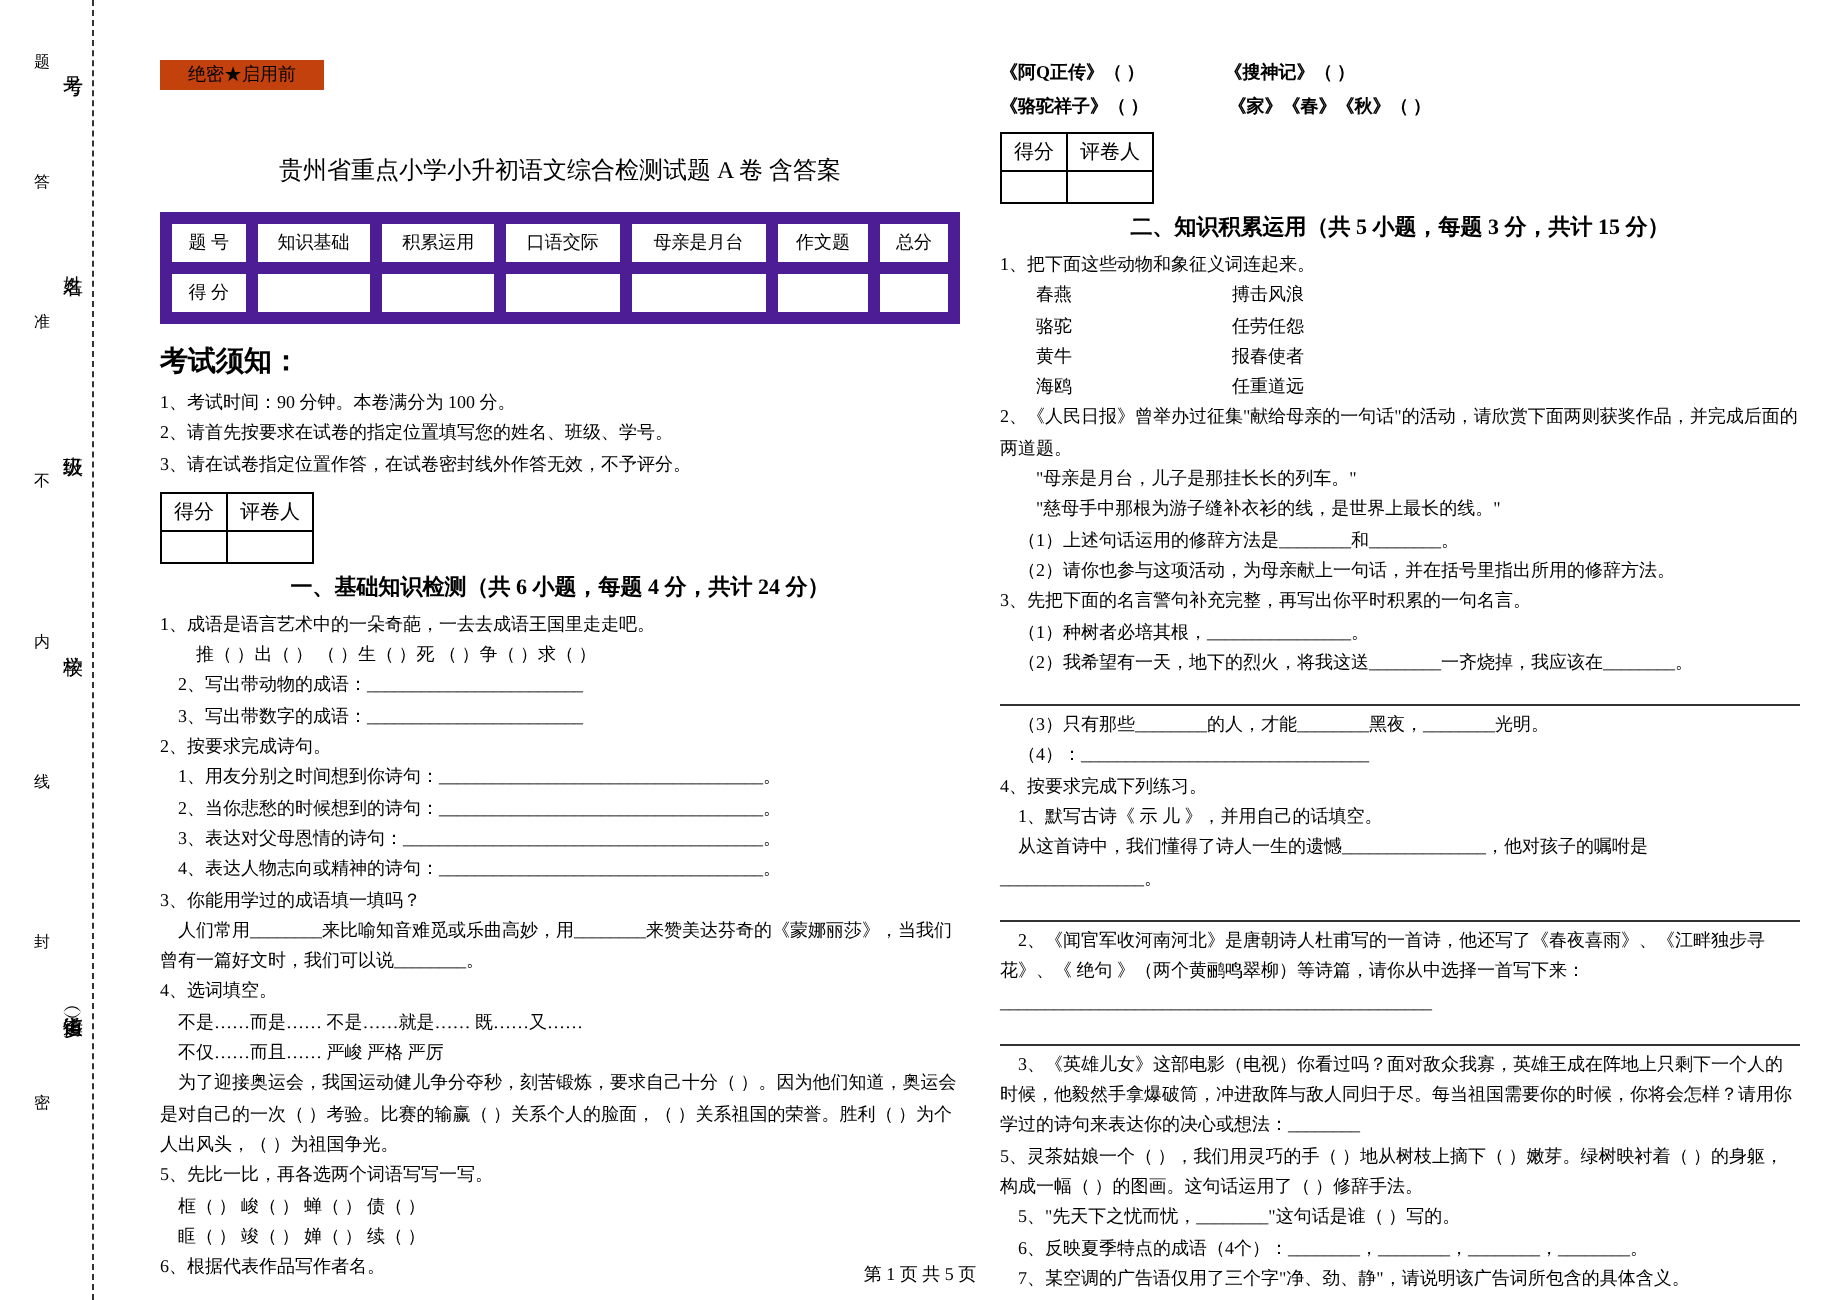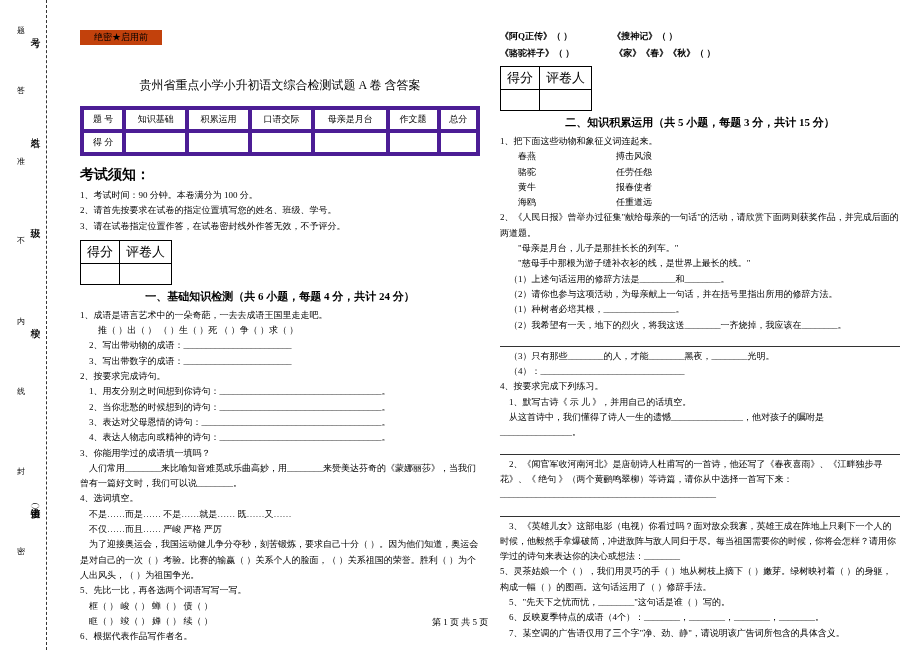"得分" .small-score td { font-size: 13px -> 10px }
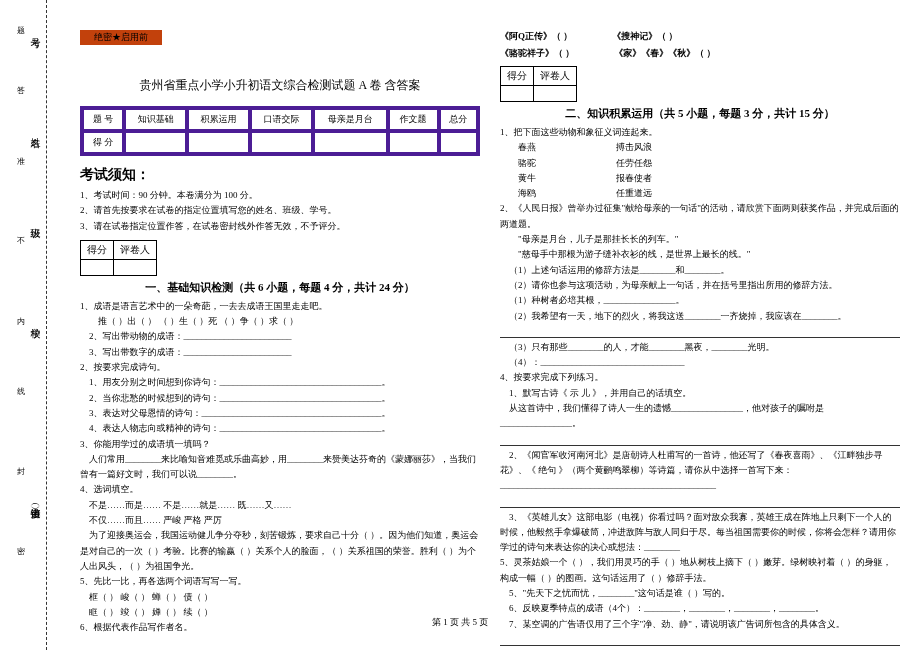"题 号" .score-table td { border: 4px solid #4c1d95 -> 6px solid #4c1d95 }
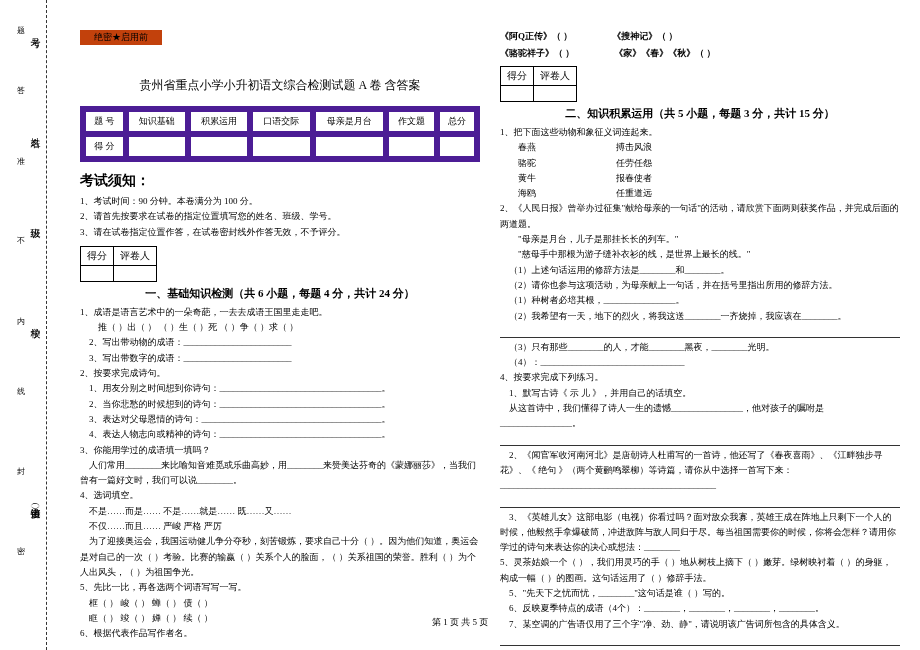"3、先把下面的名言警句补充完整，再写出你平时积累的一句名言。" p.line { html: none -> <p>3、先把下面的名言警句补充完整，再写出你平时积累的一句名言。</p> }
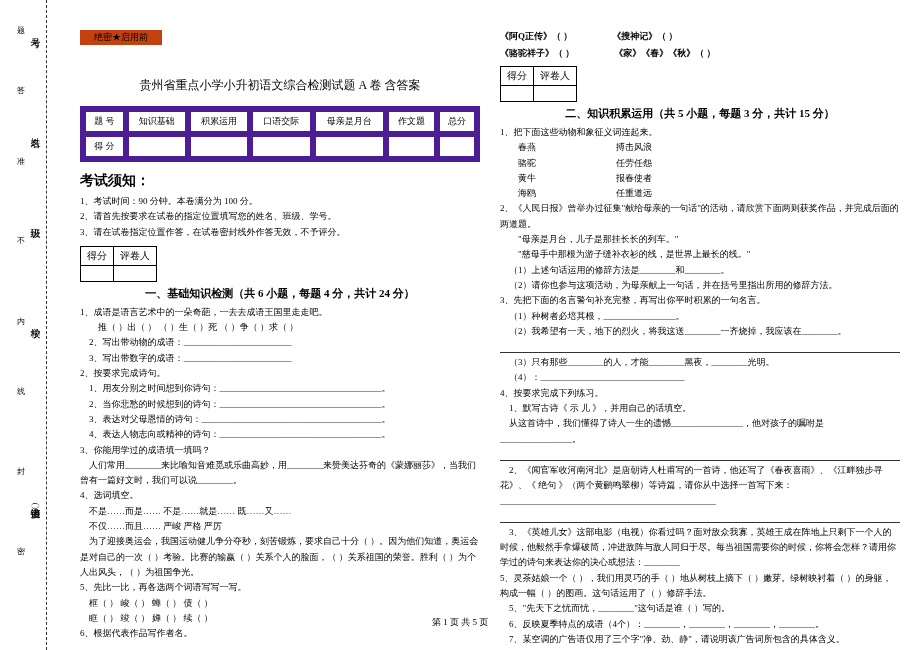"第 1 页 共 5" .footer { bottom: 21px -> 6px }
